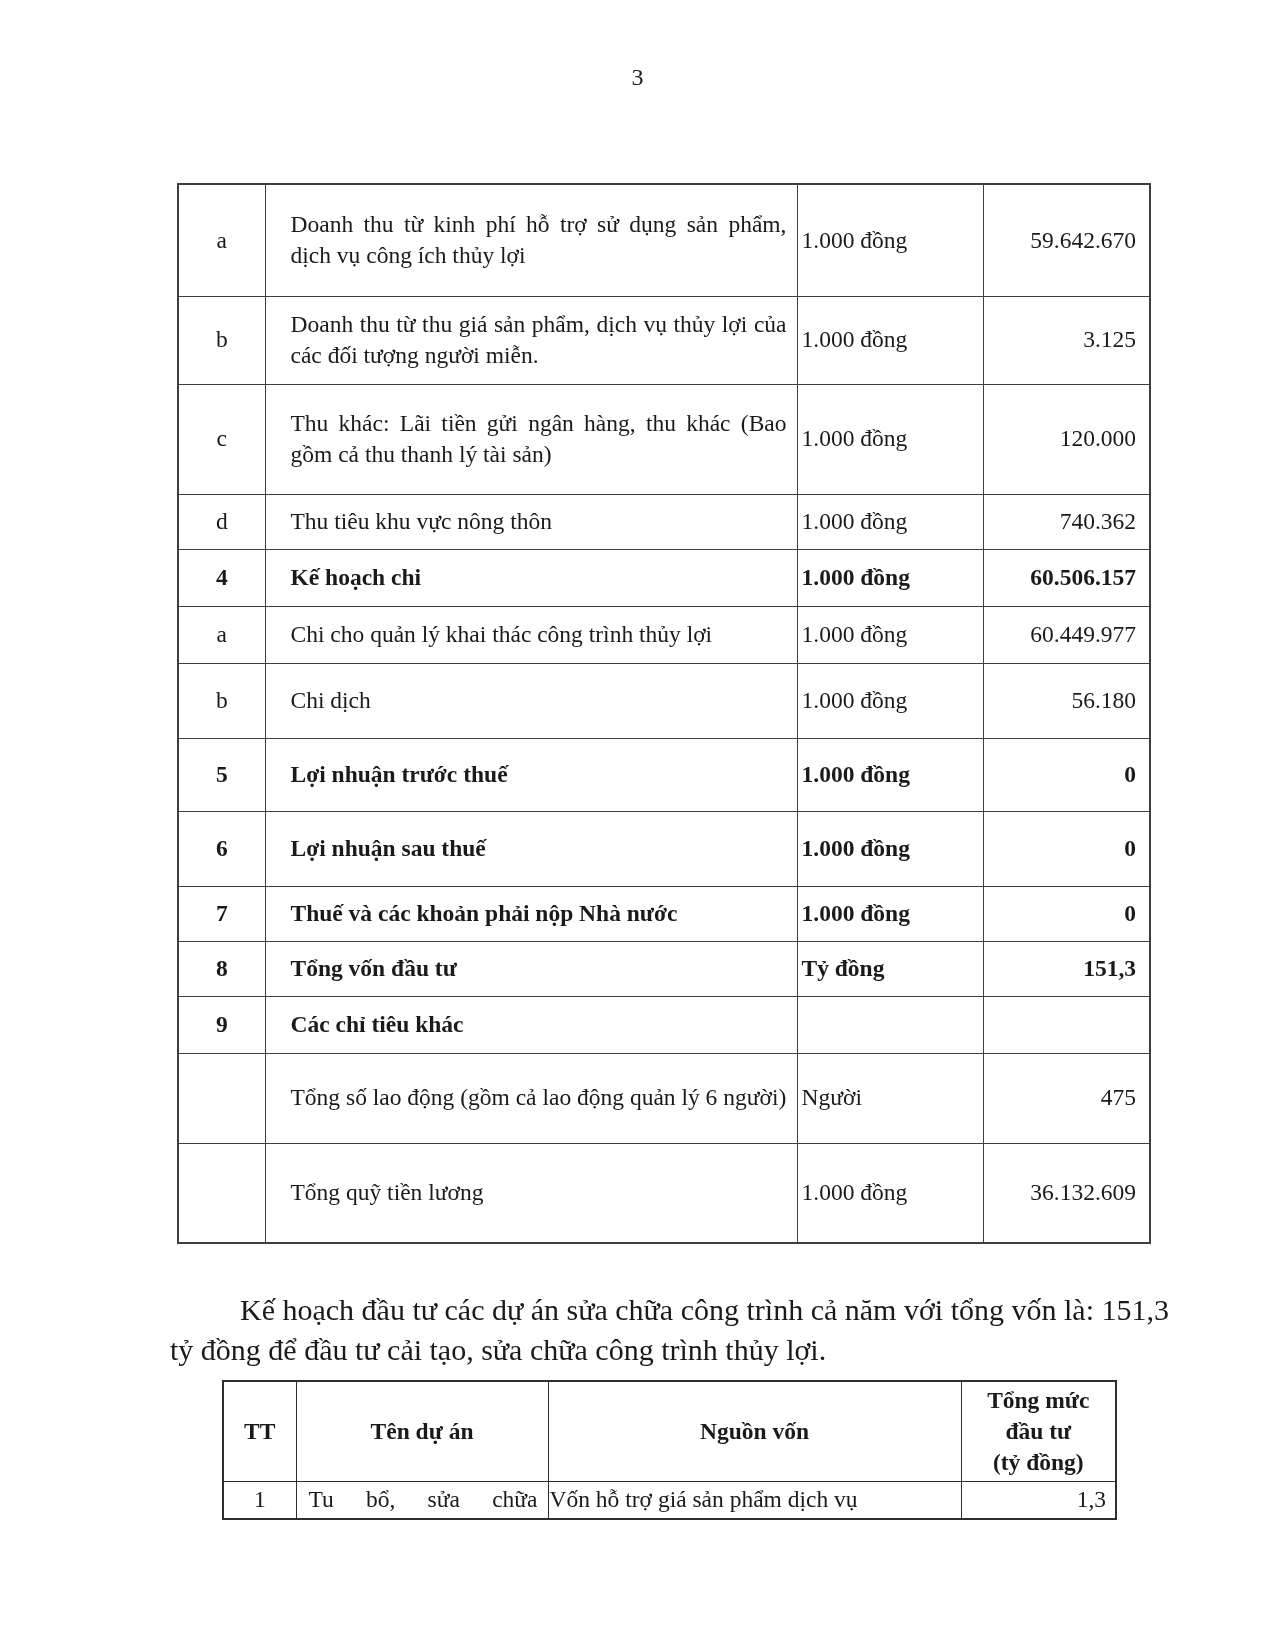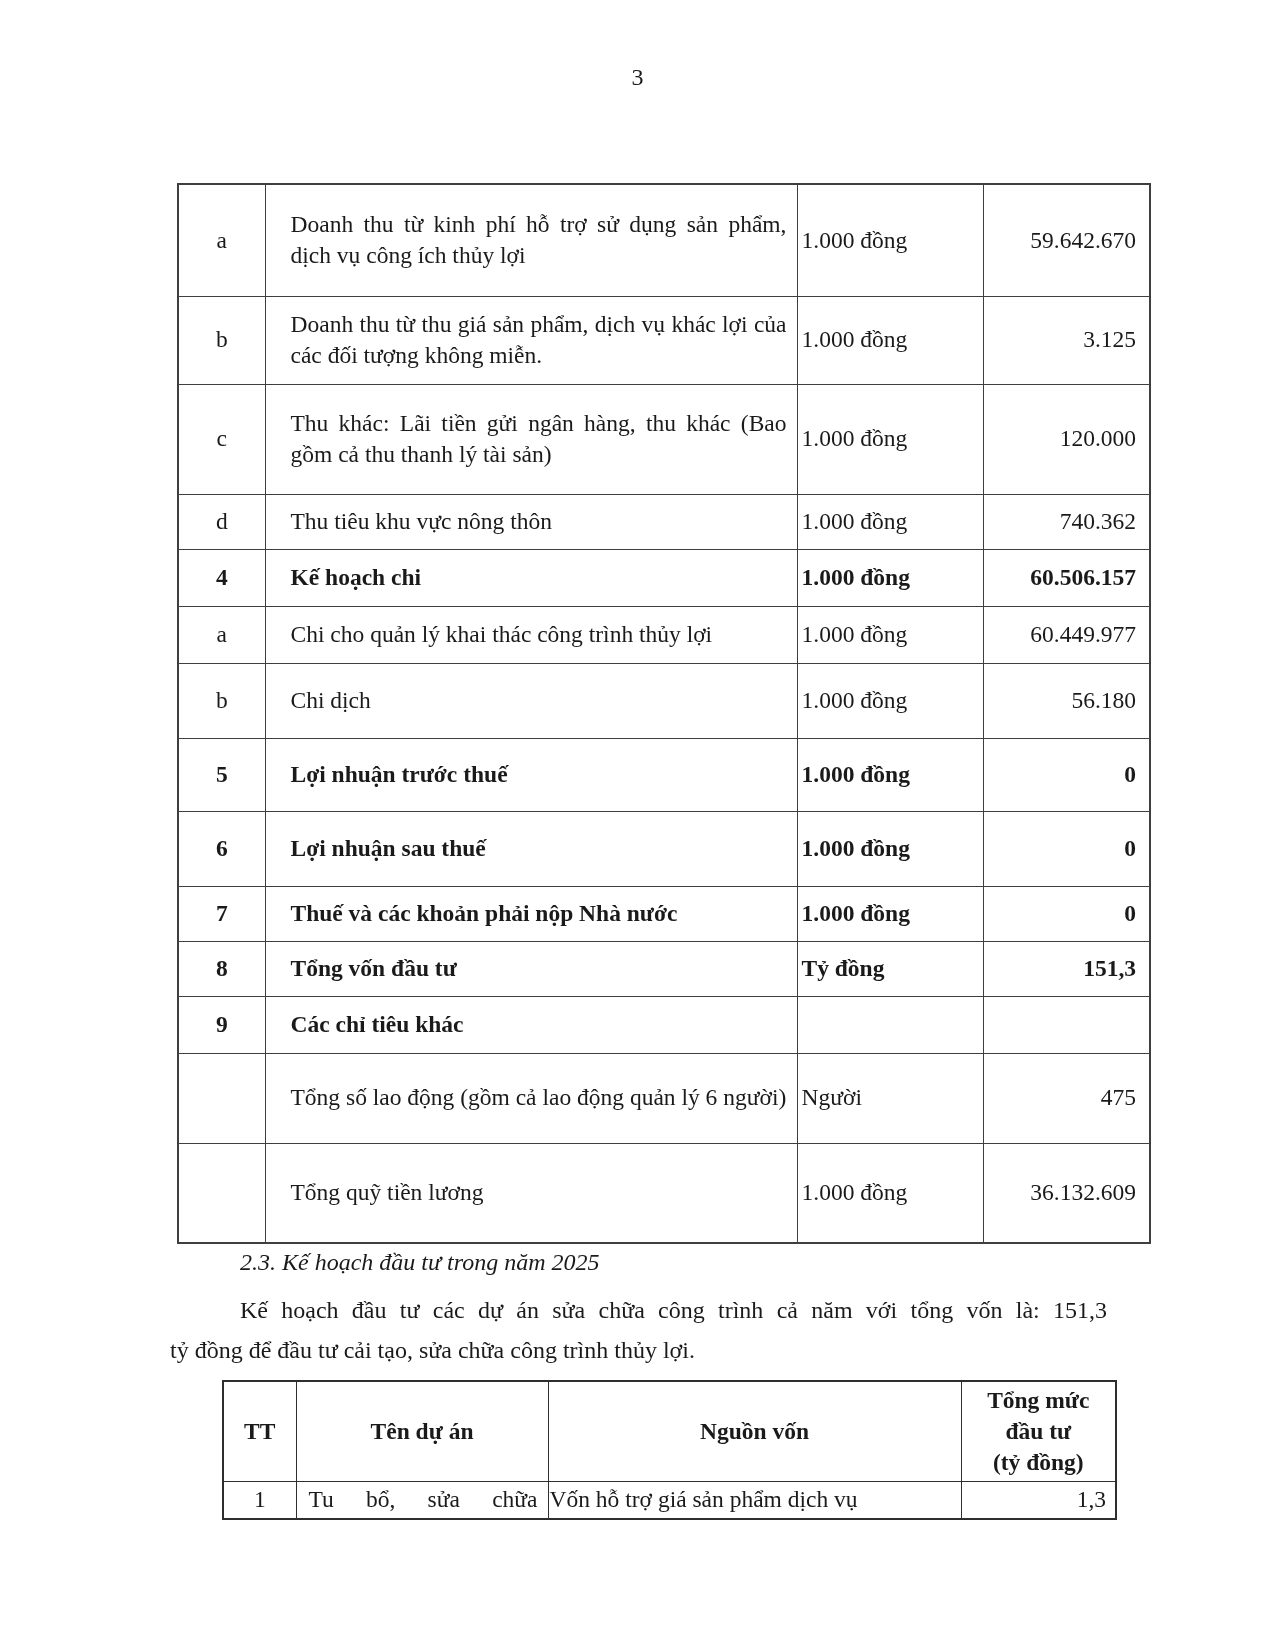"Doanh thu từ thu giá" td.c-label { text: khác lợi của các đối tượng không -> thủy lợi của các đối tượng người }
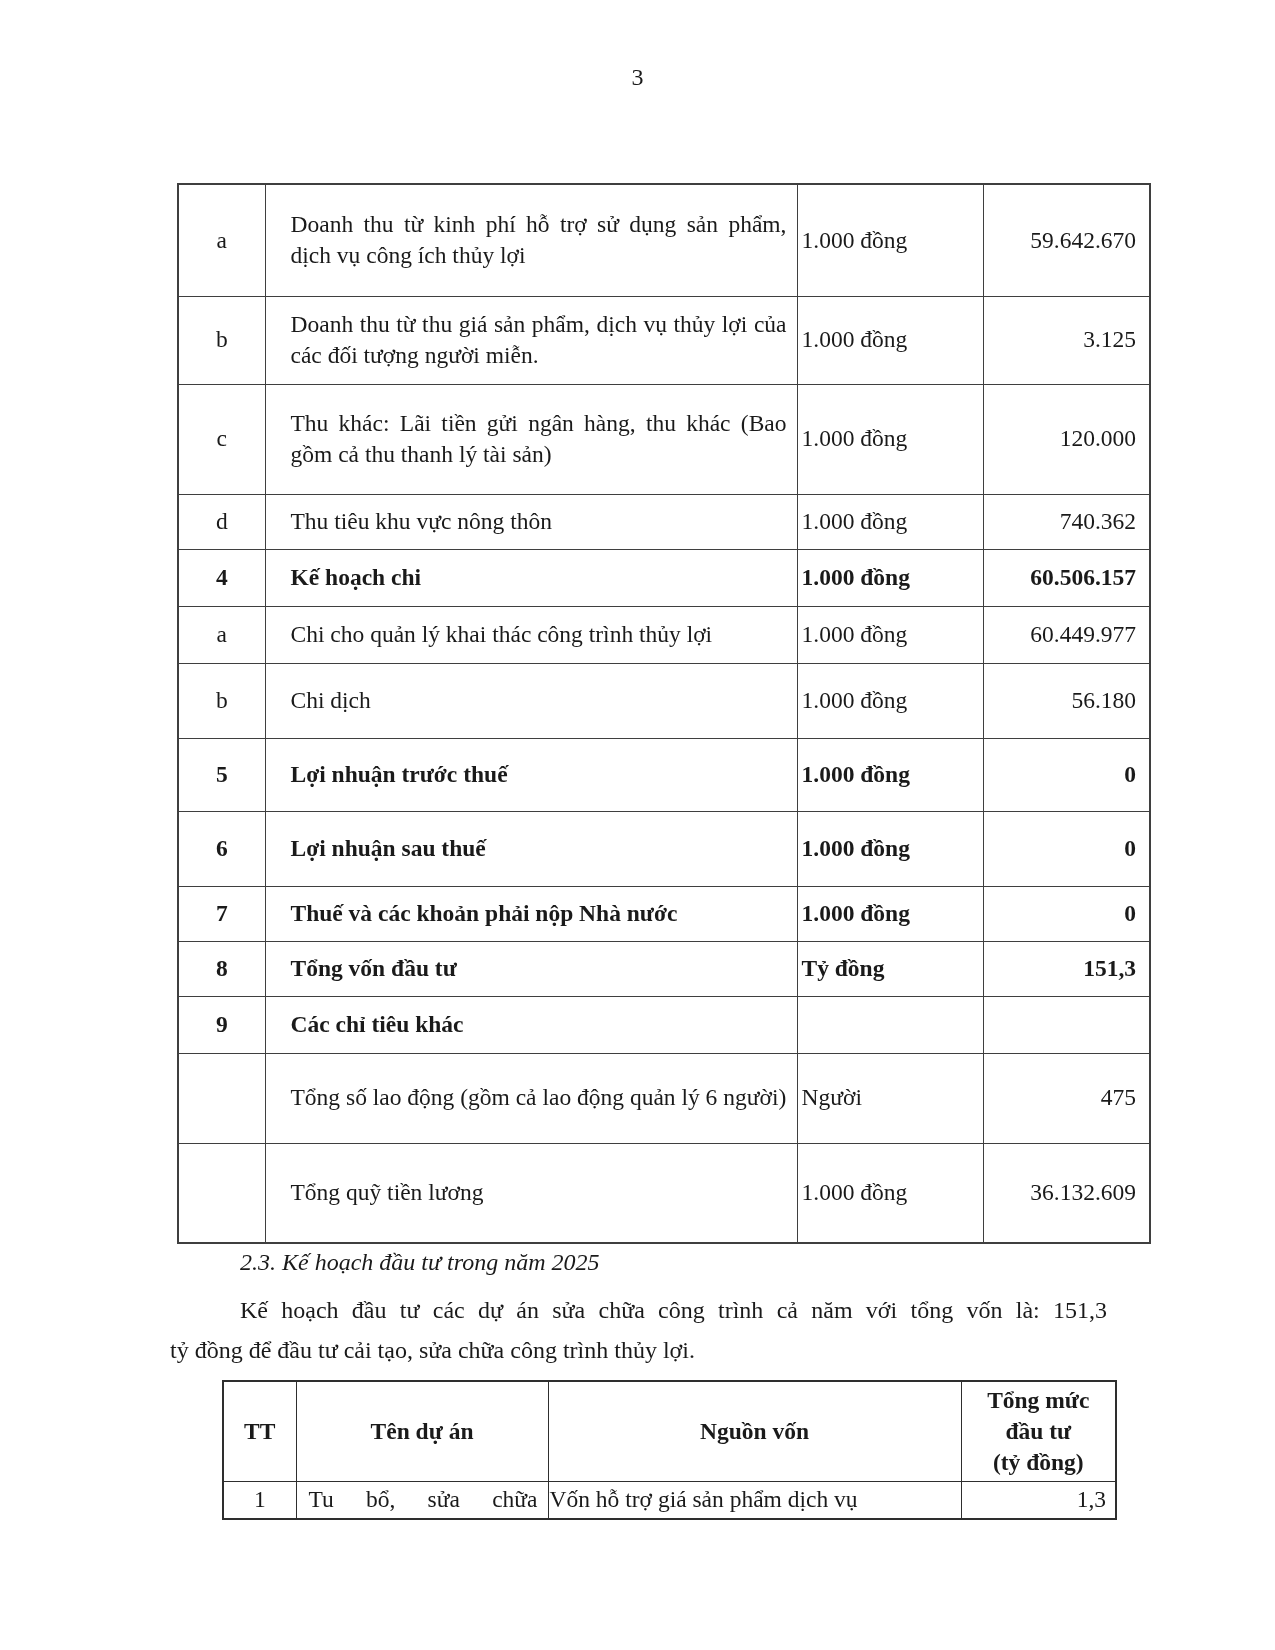"2.3. Kế hoạch đầu tư" div.section-heading { html: <div>2.3. Kế hoạch đầu tư trong năm 2025</div> -> none }
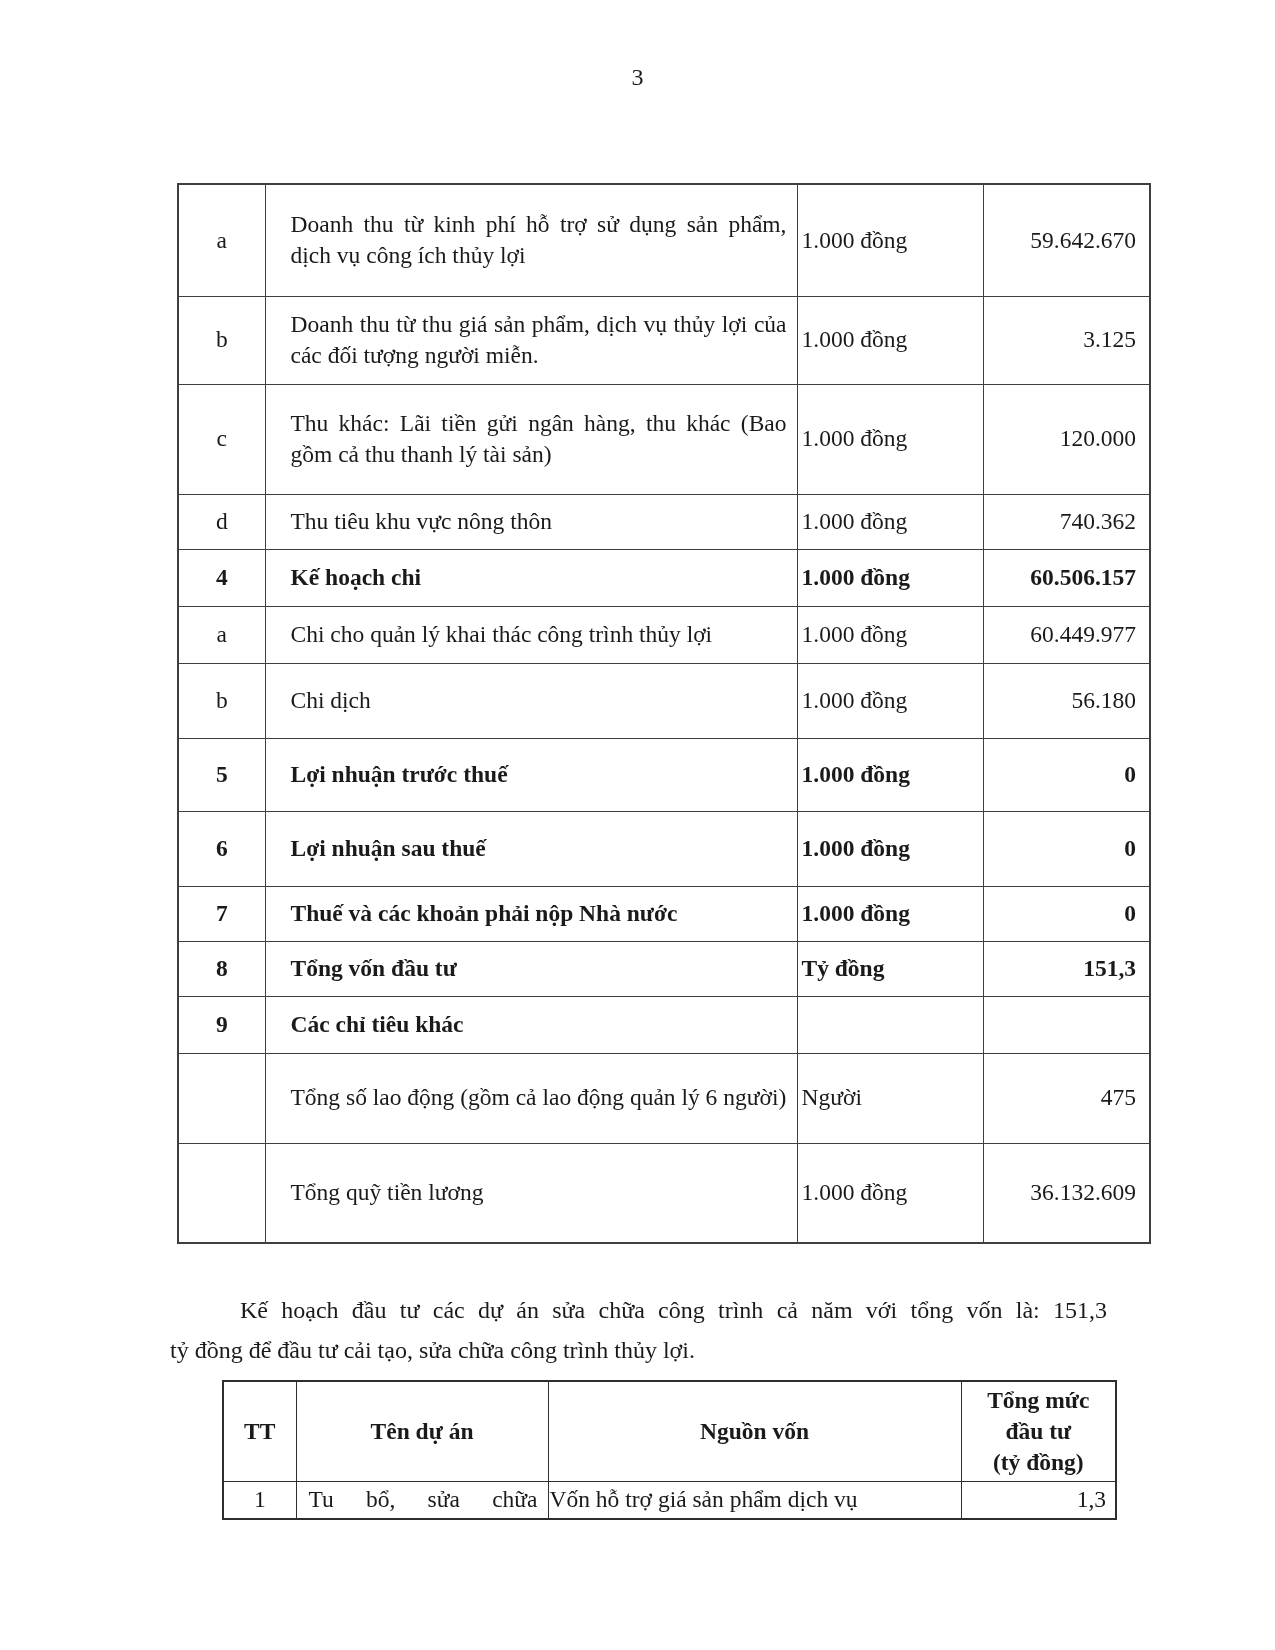"Kế hoạch đầu tư các" .section-paragraph { font-size: 24px -> 30px }
